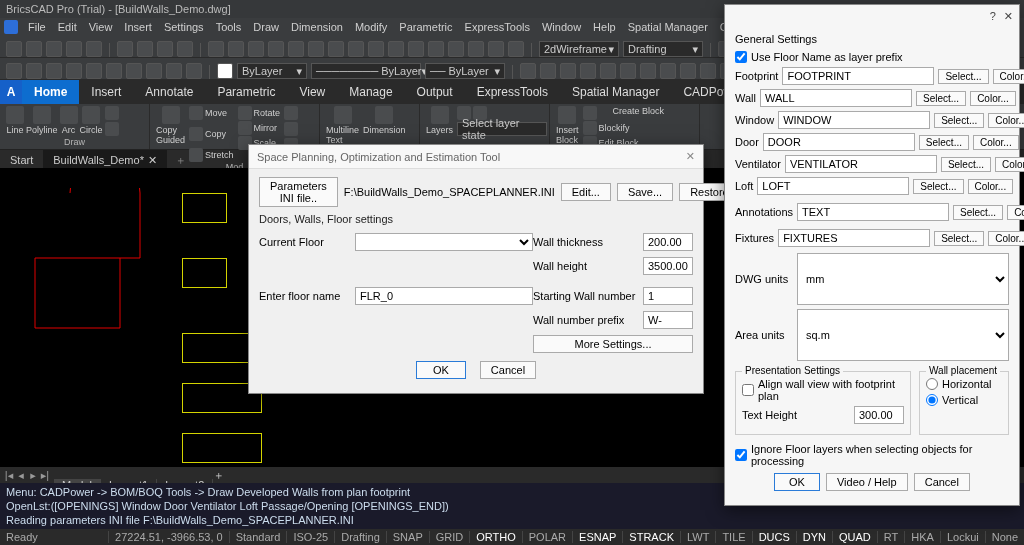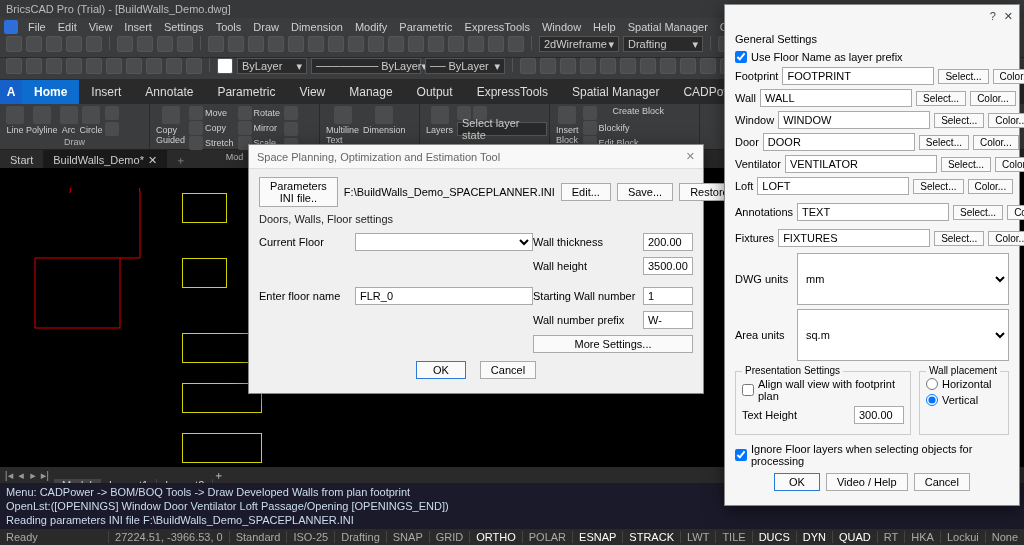"2dWireframe" .toolrow { align-items: flex-start -> flex-end }
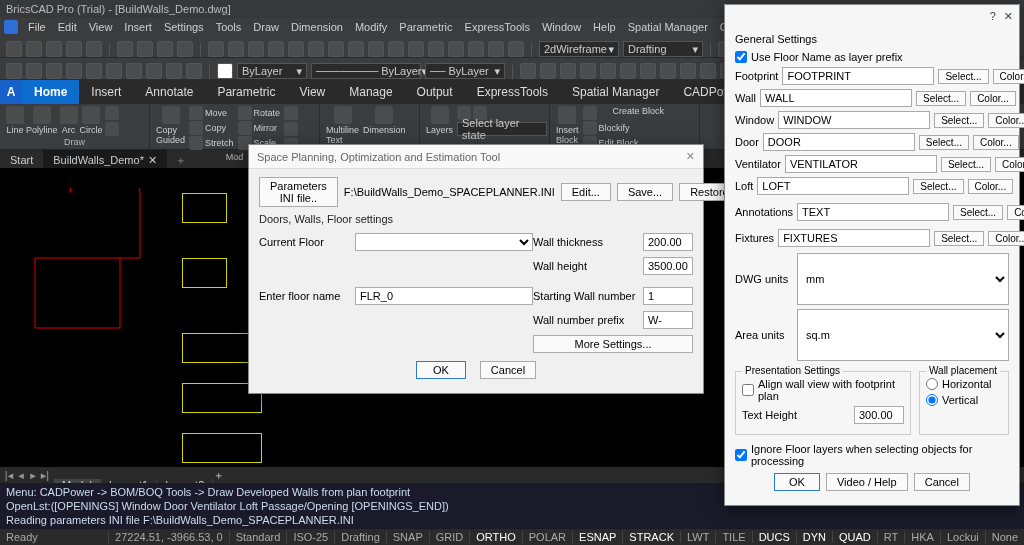"Move" div { gap: 1px -> 7px }
